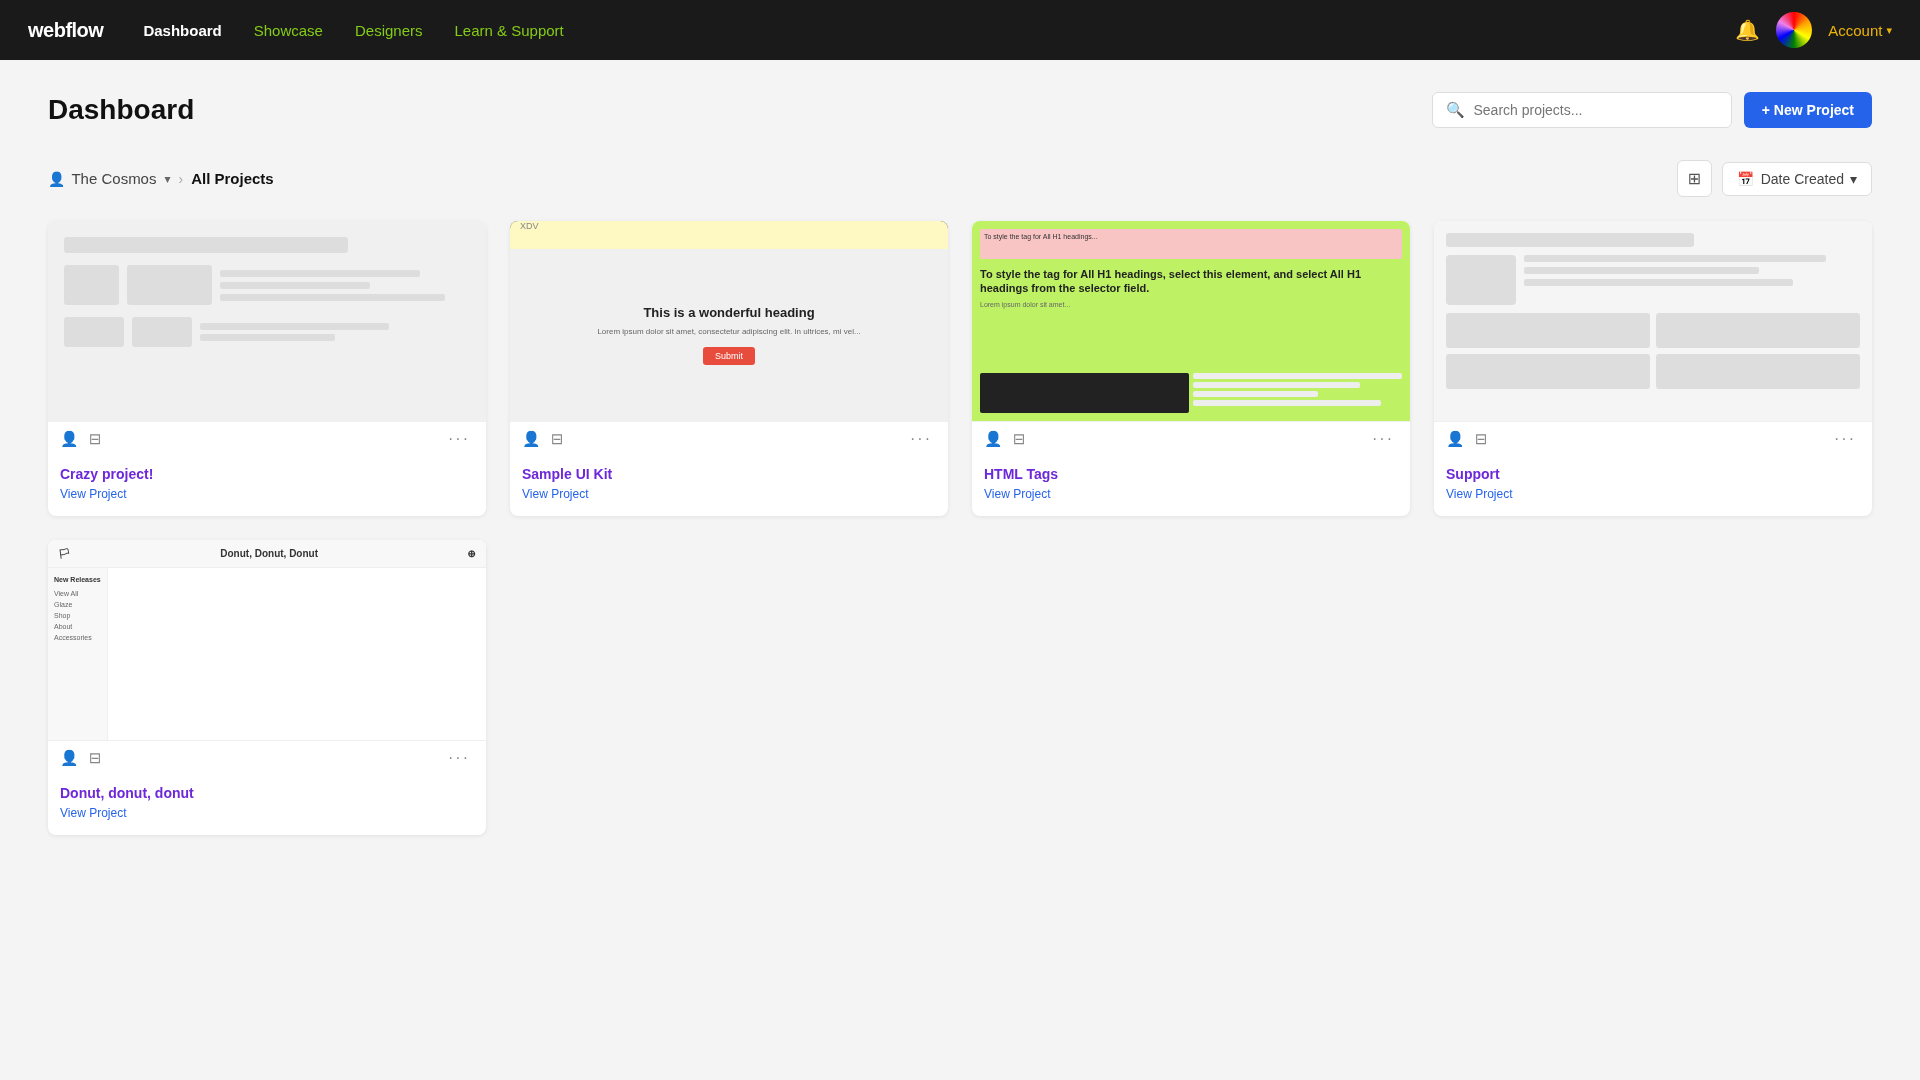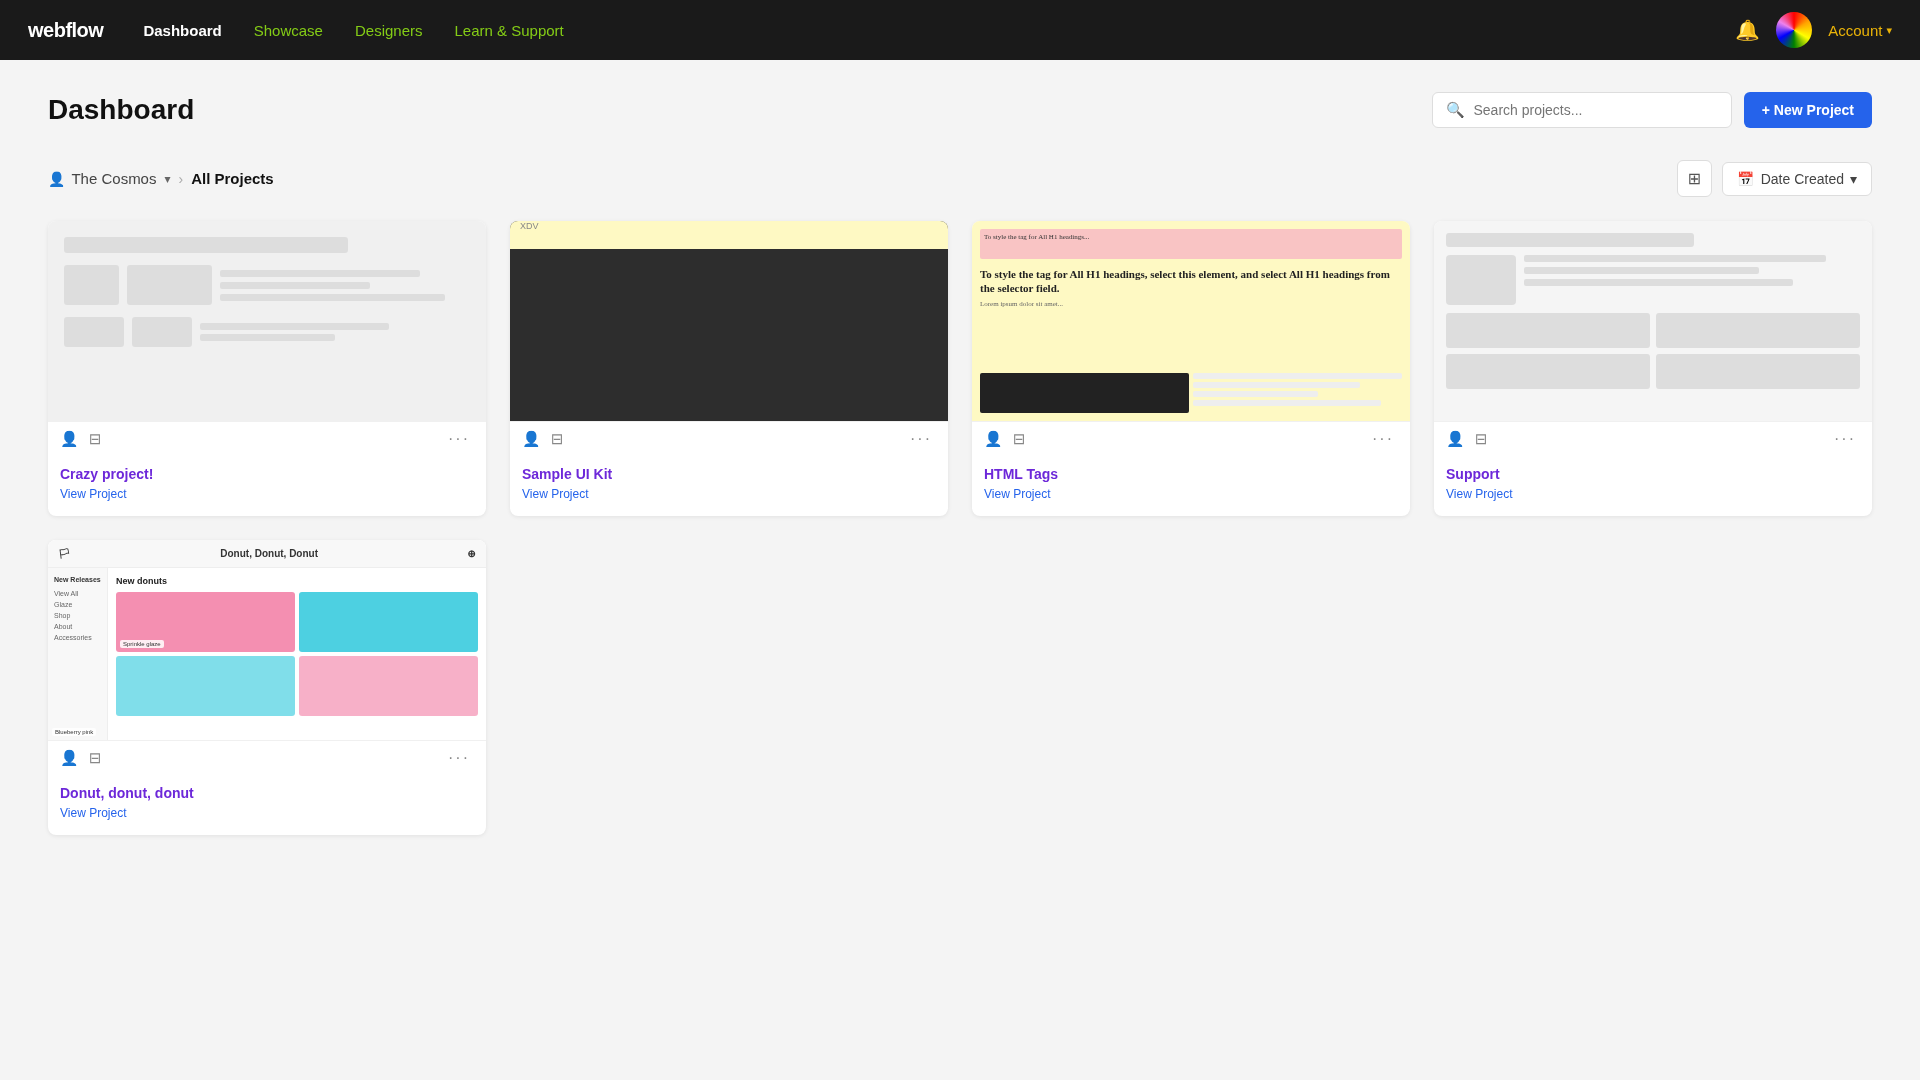"To style the tag for" .thumb-html { background: #fef9c3 -> #bef264; font-family: Liberation Serif, serif -> none }
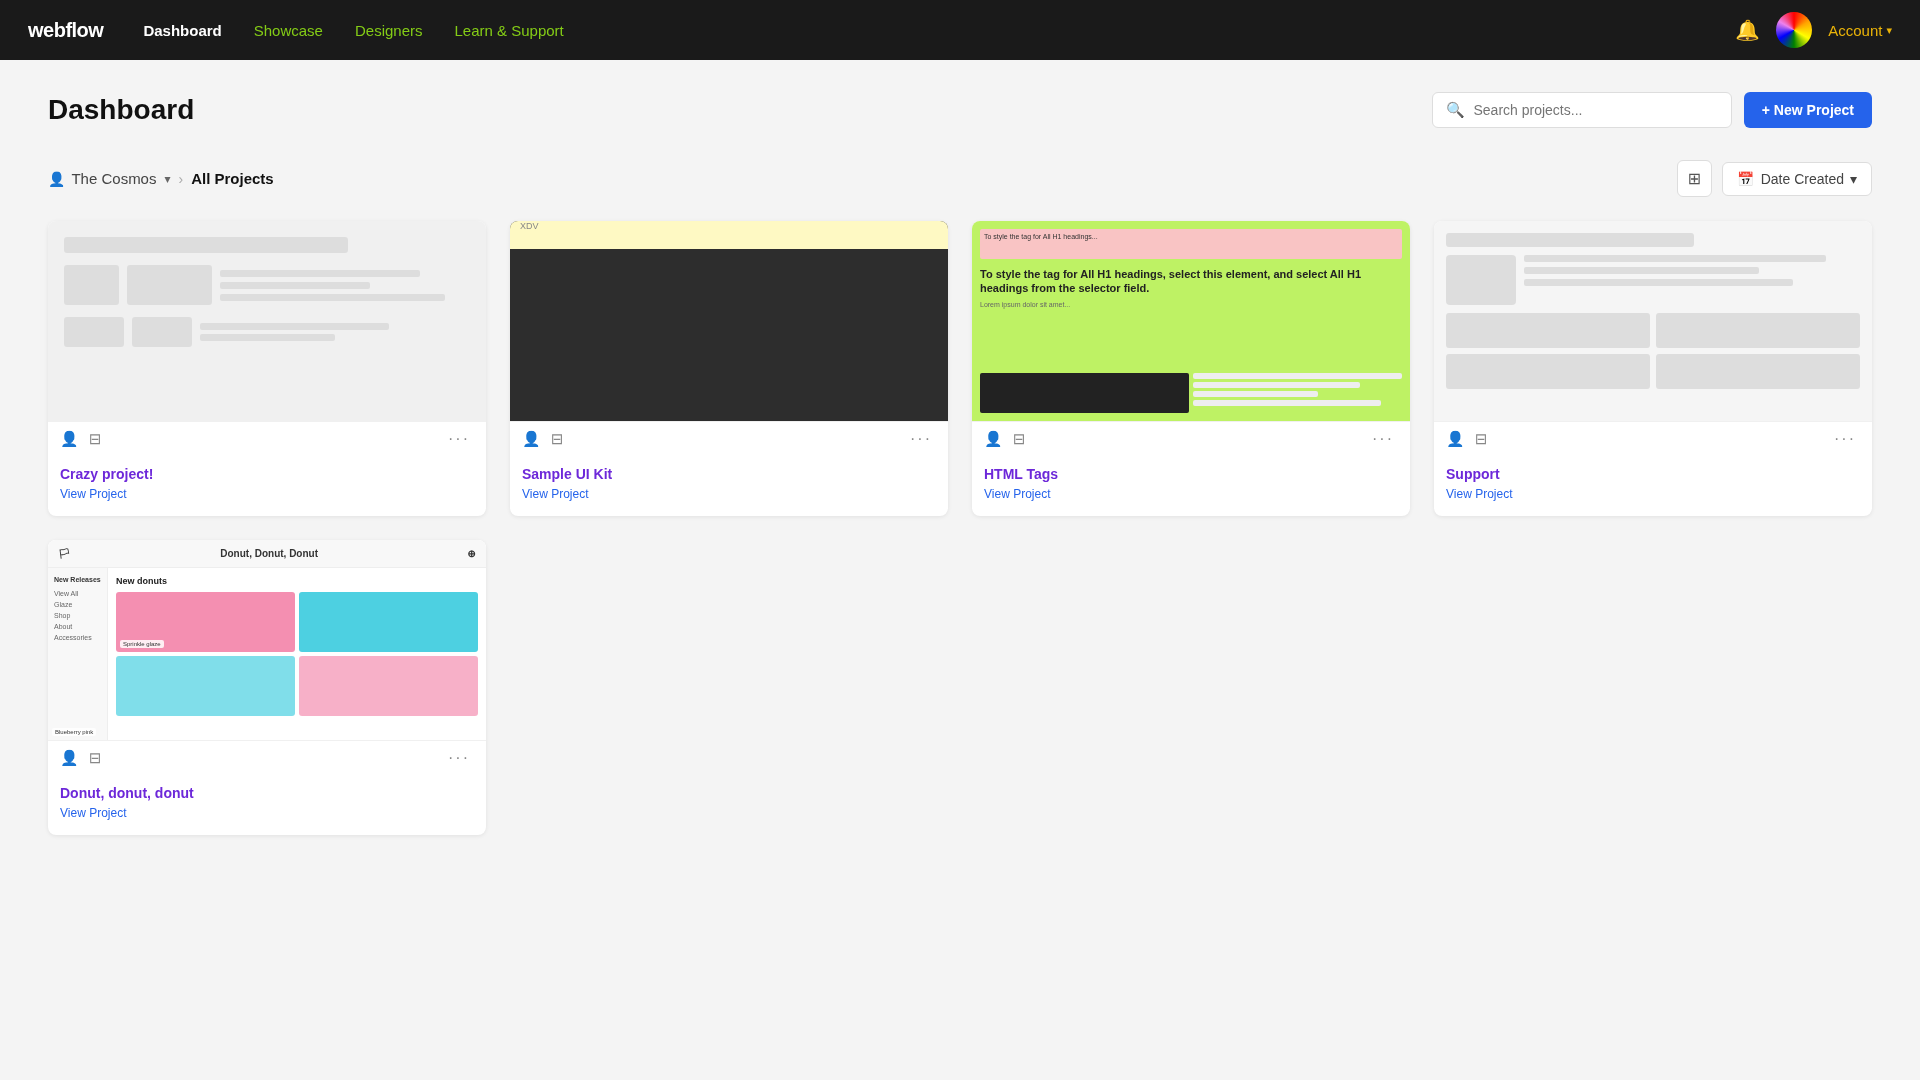"This is a wonderful heading" div.sample-body { html: none -> <div> <div>This is a wonderful heading</div> <div>Lorem ipsum dolor sit amet, consectetur adipiscing elit. In ultrices, mi vel...</div> <button>Submit</button> </div> }
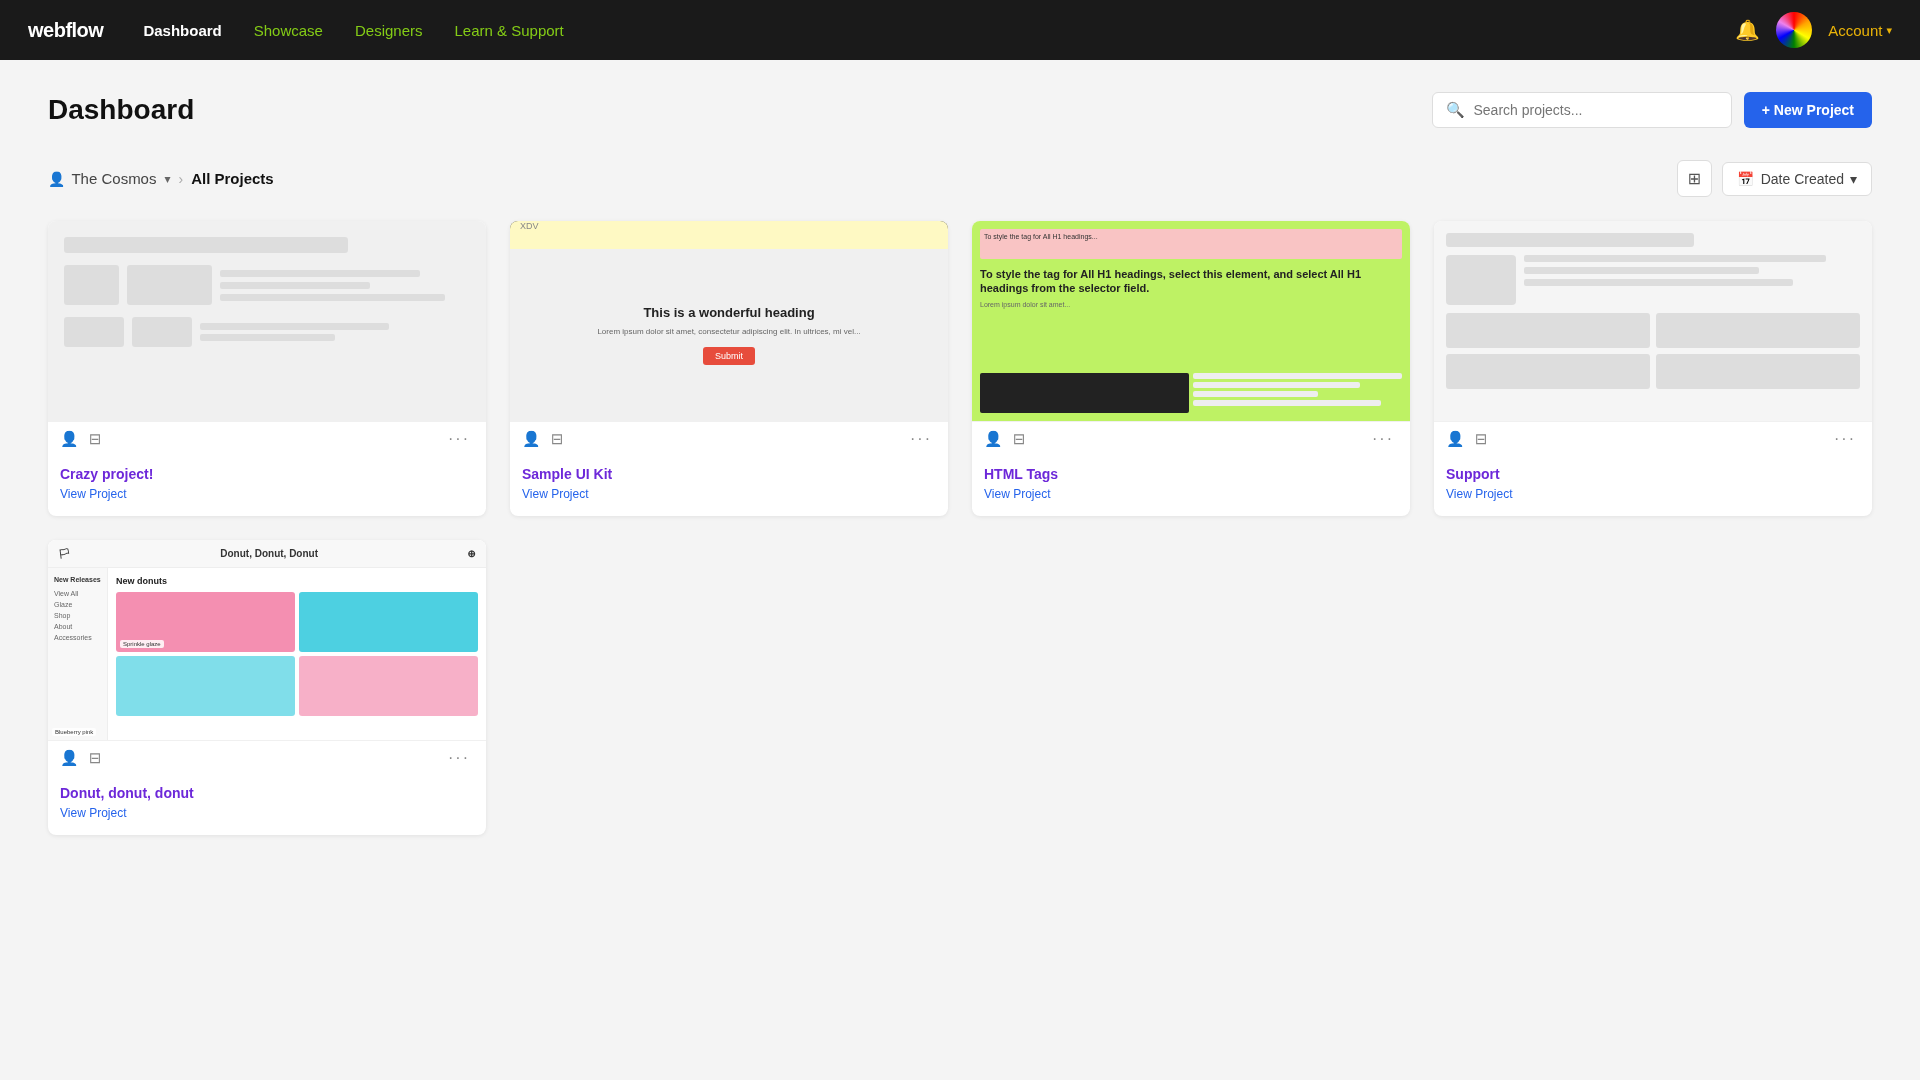"New donuts" div.donut-content { html: <div> <div>New donuts</div> <div> <div> <span>Sprinkle glaze</span> </div> <div></div> <div> <span>Blueberry pink</span> </div> <div></div> </div> </div> -> none }
